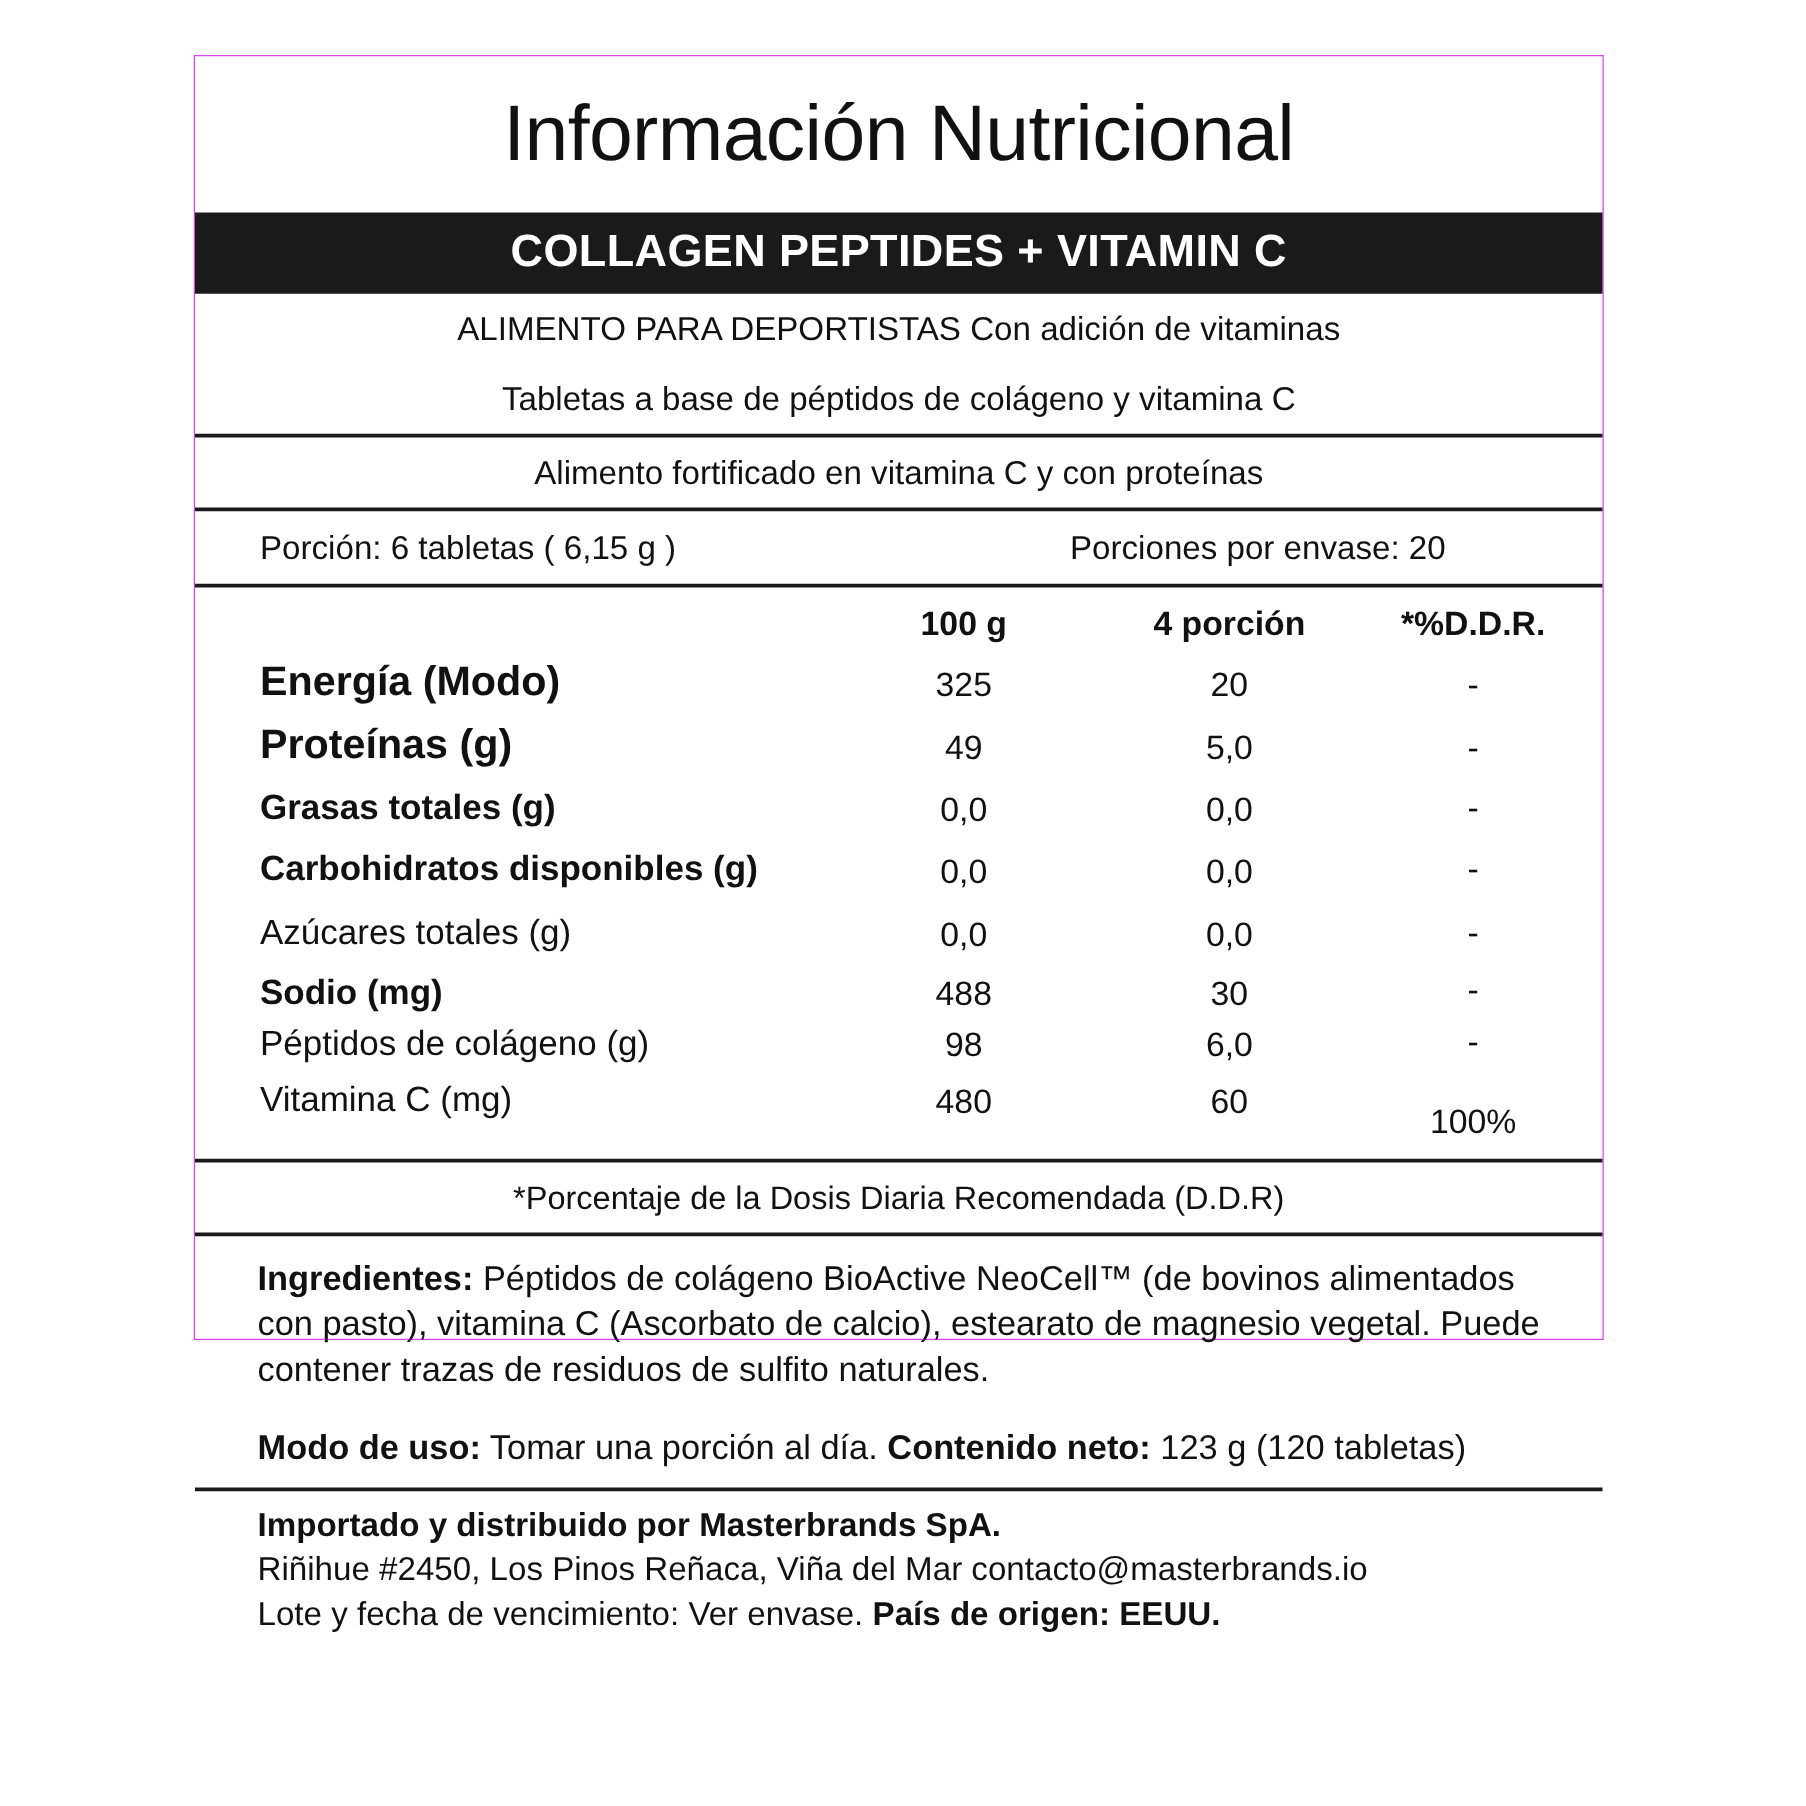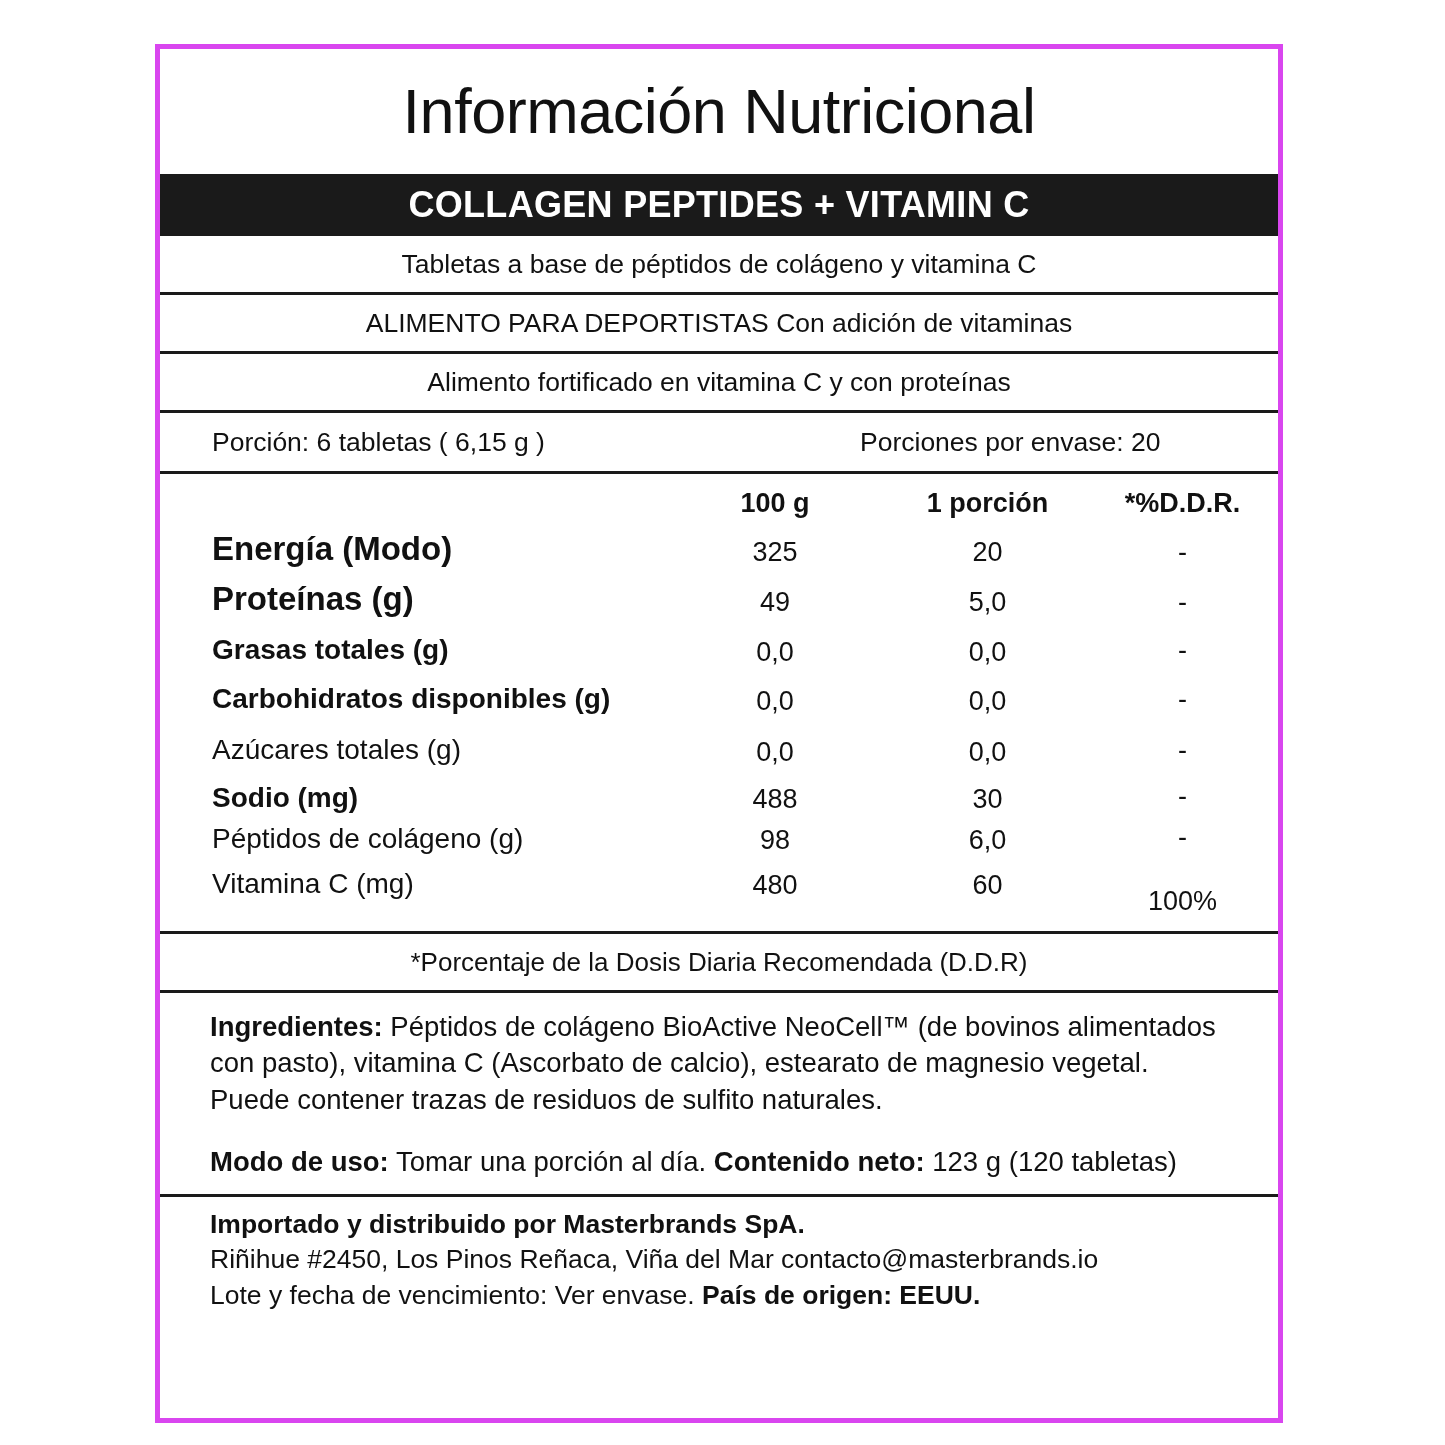"Información Nutricional" .label-frame { border: 5px solid #d946ef -> 1px solid #d946ef; height: 1379px -> 1028px }
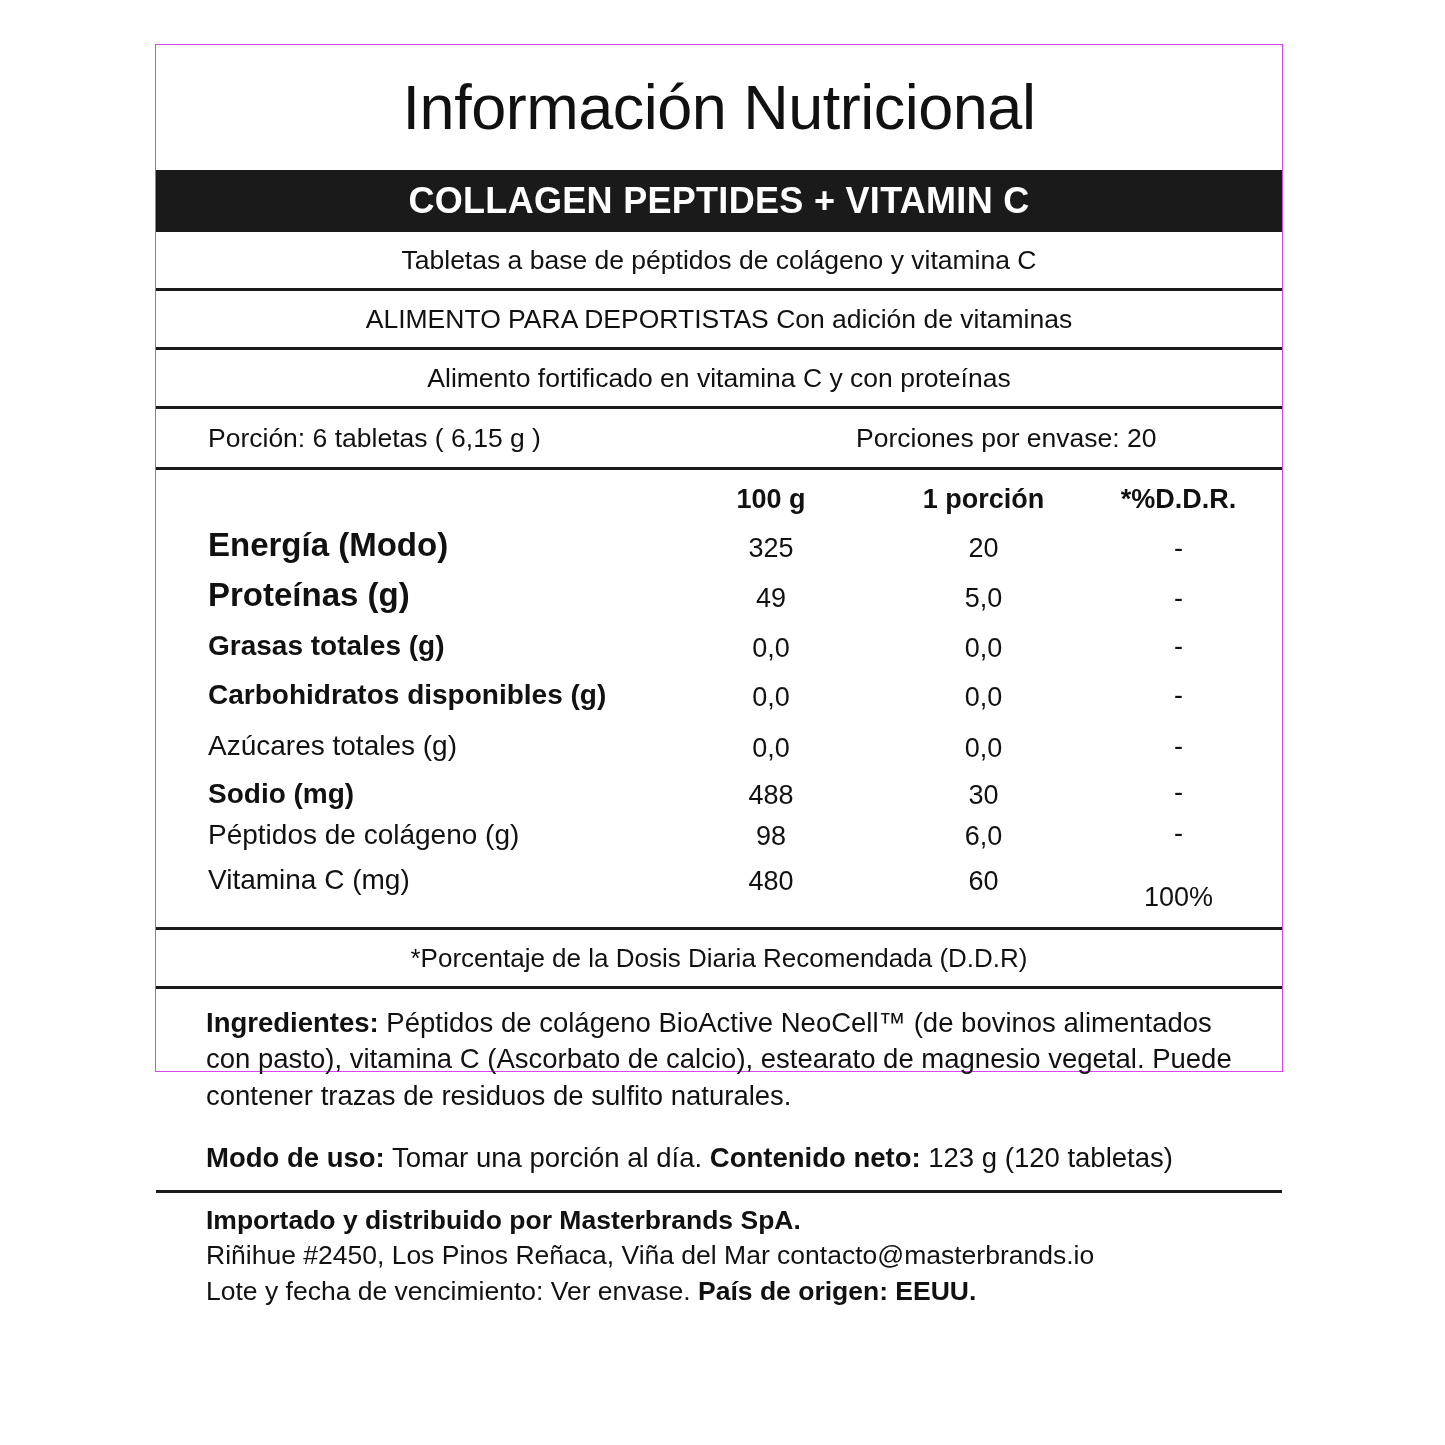"Tabletas a base de péptidos" div.desc-row { order: before "ALIMENTO PARA DEPORTISTAS Con adición" -> after "ALIMENTO PARA DEPORTISTAS Con adición" }
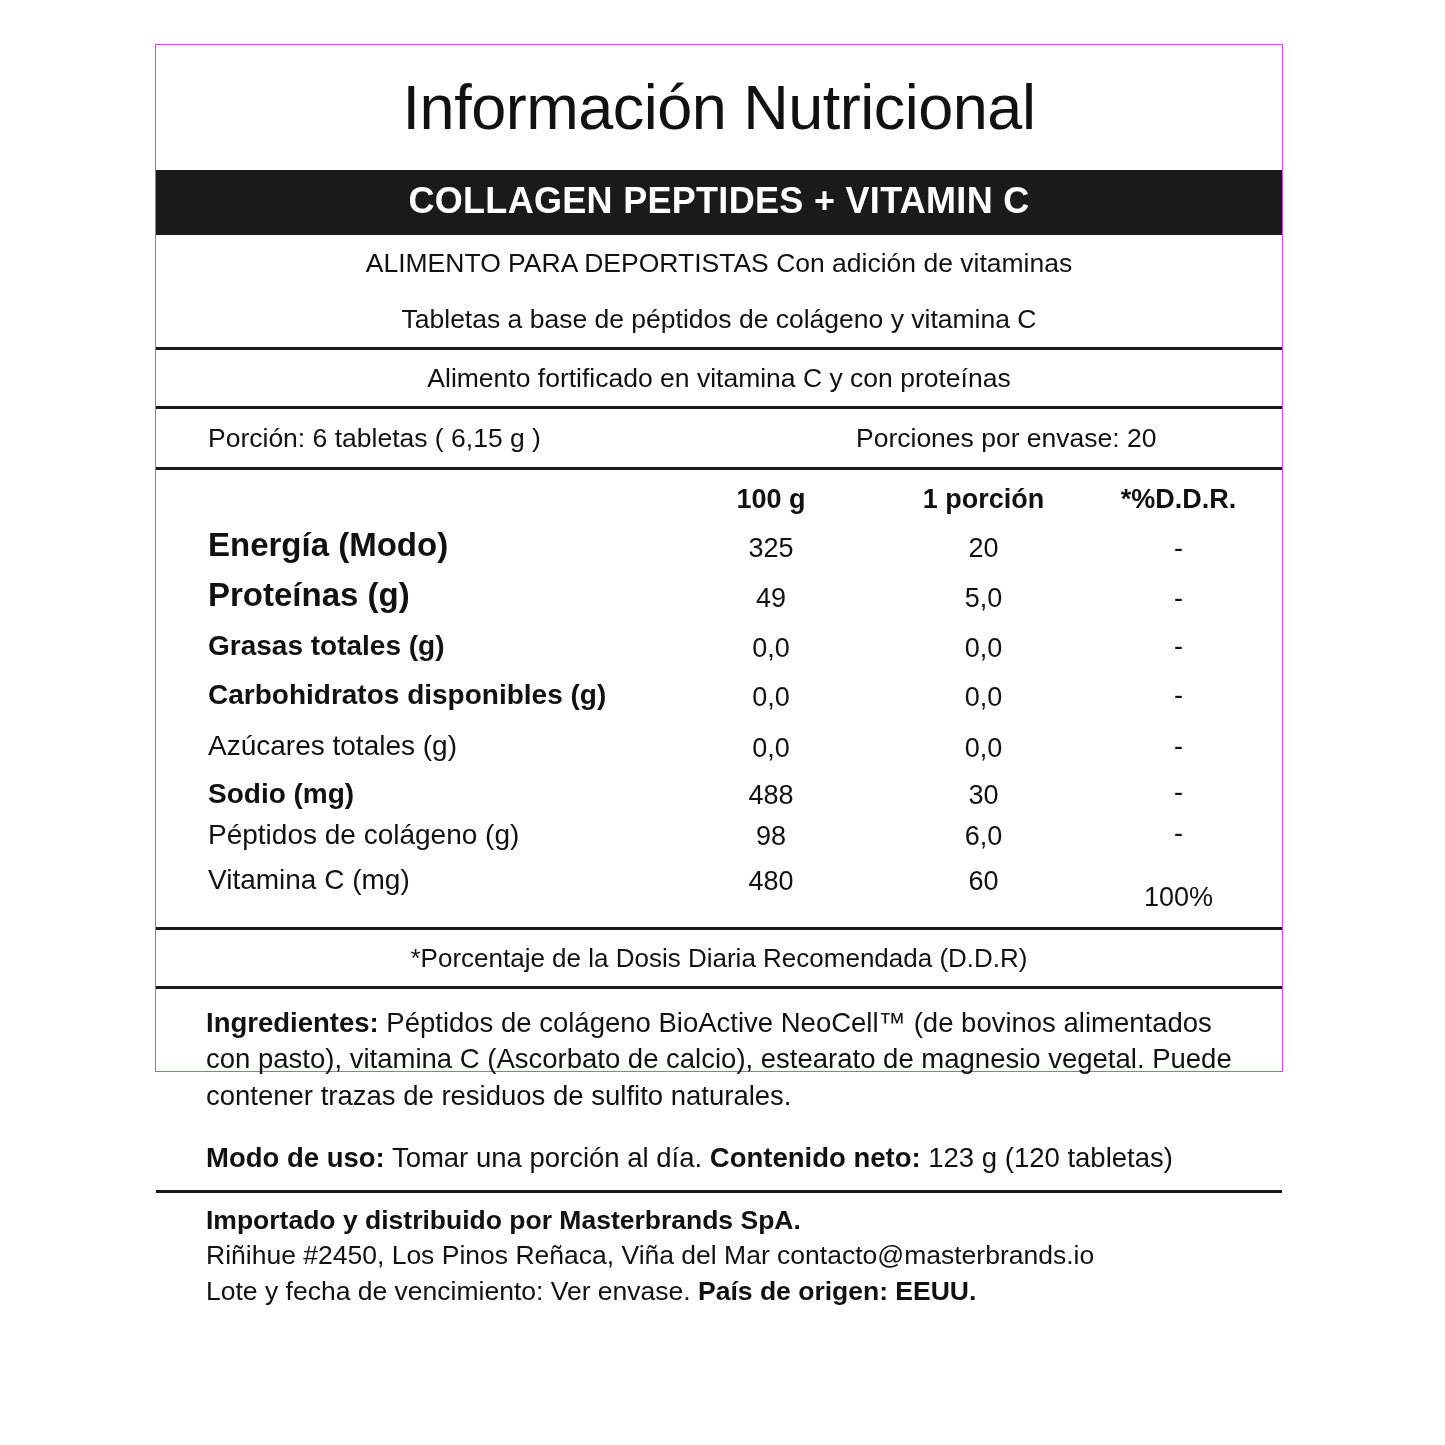"1 porción" div.col-portion { text: 1 -> 4 }
